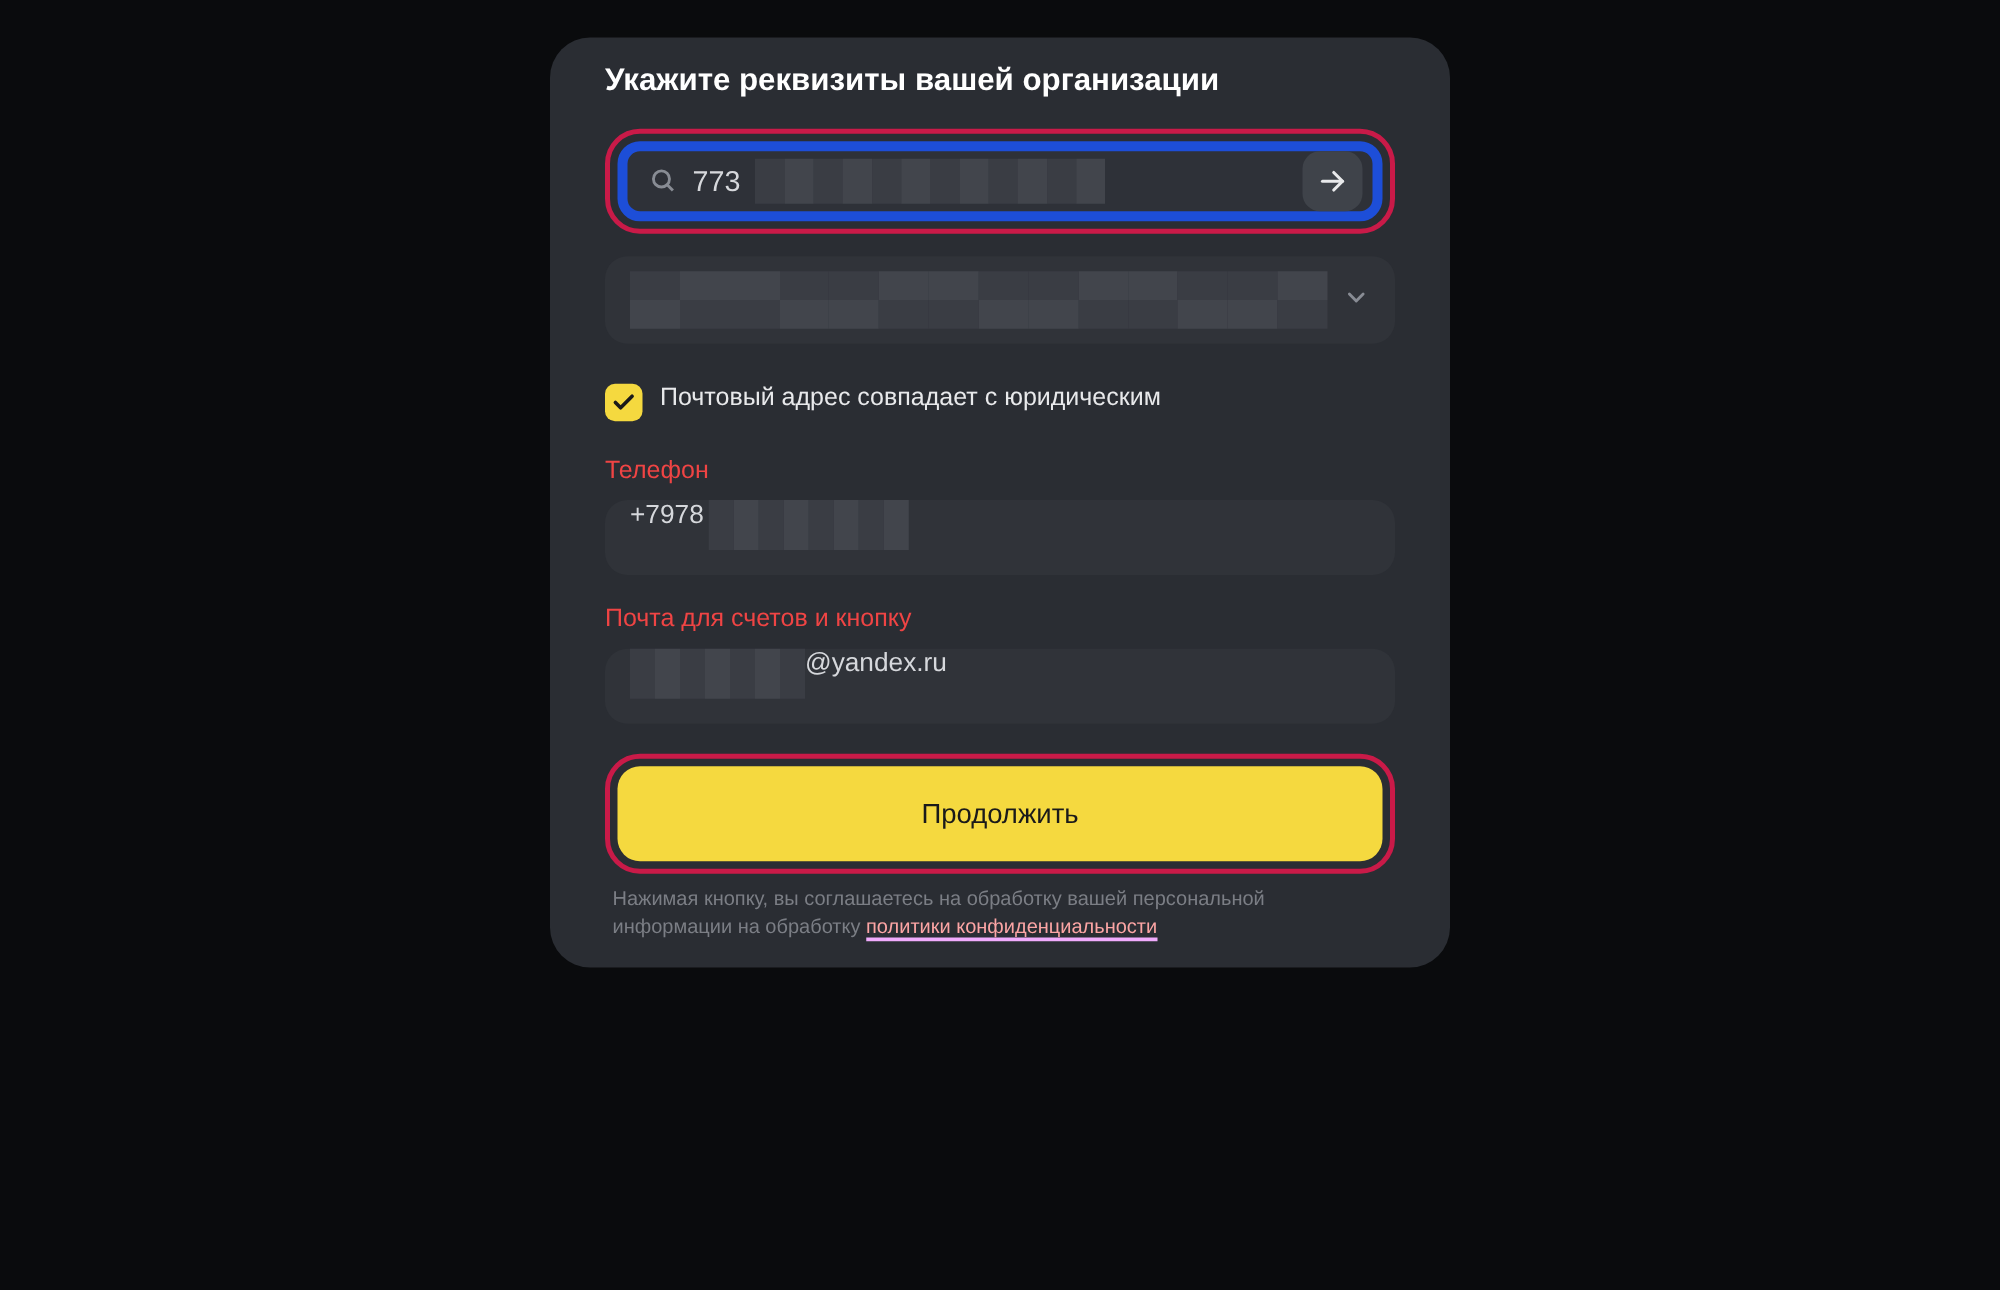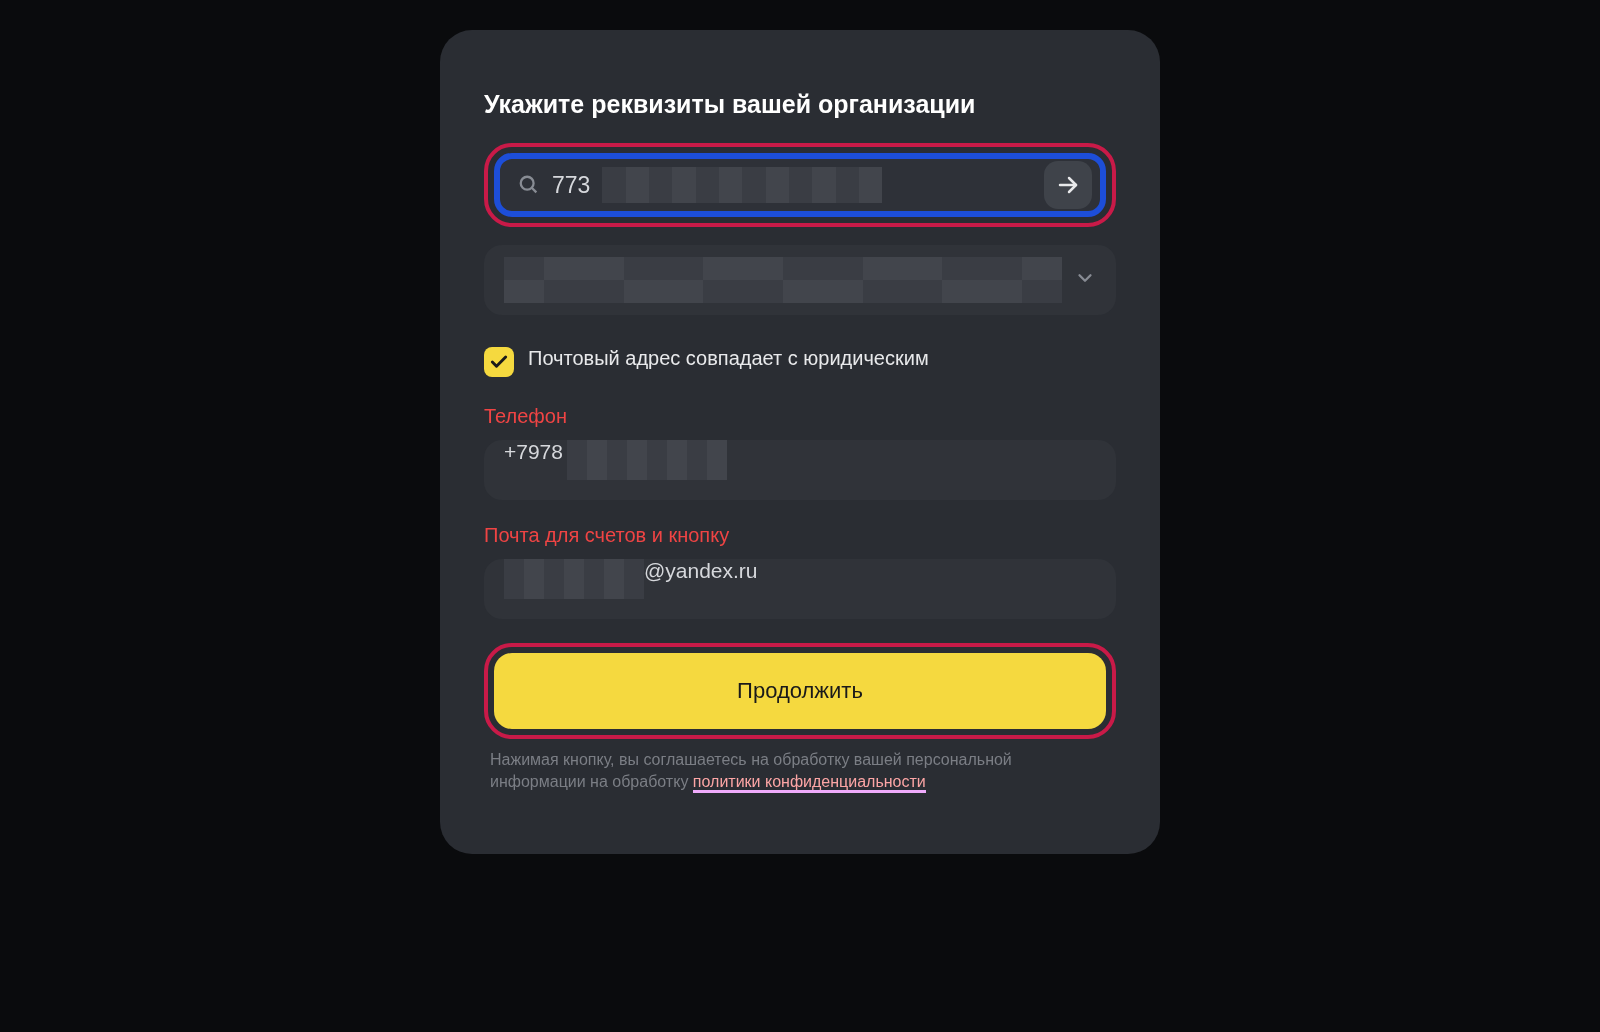"Укажите реквизиты вашей организации" .form-card { padding: 60px 44px -> 20px 44px }
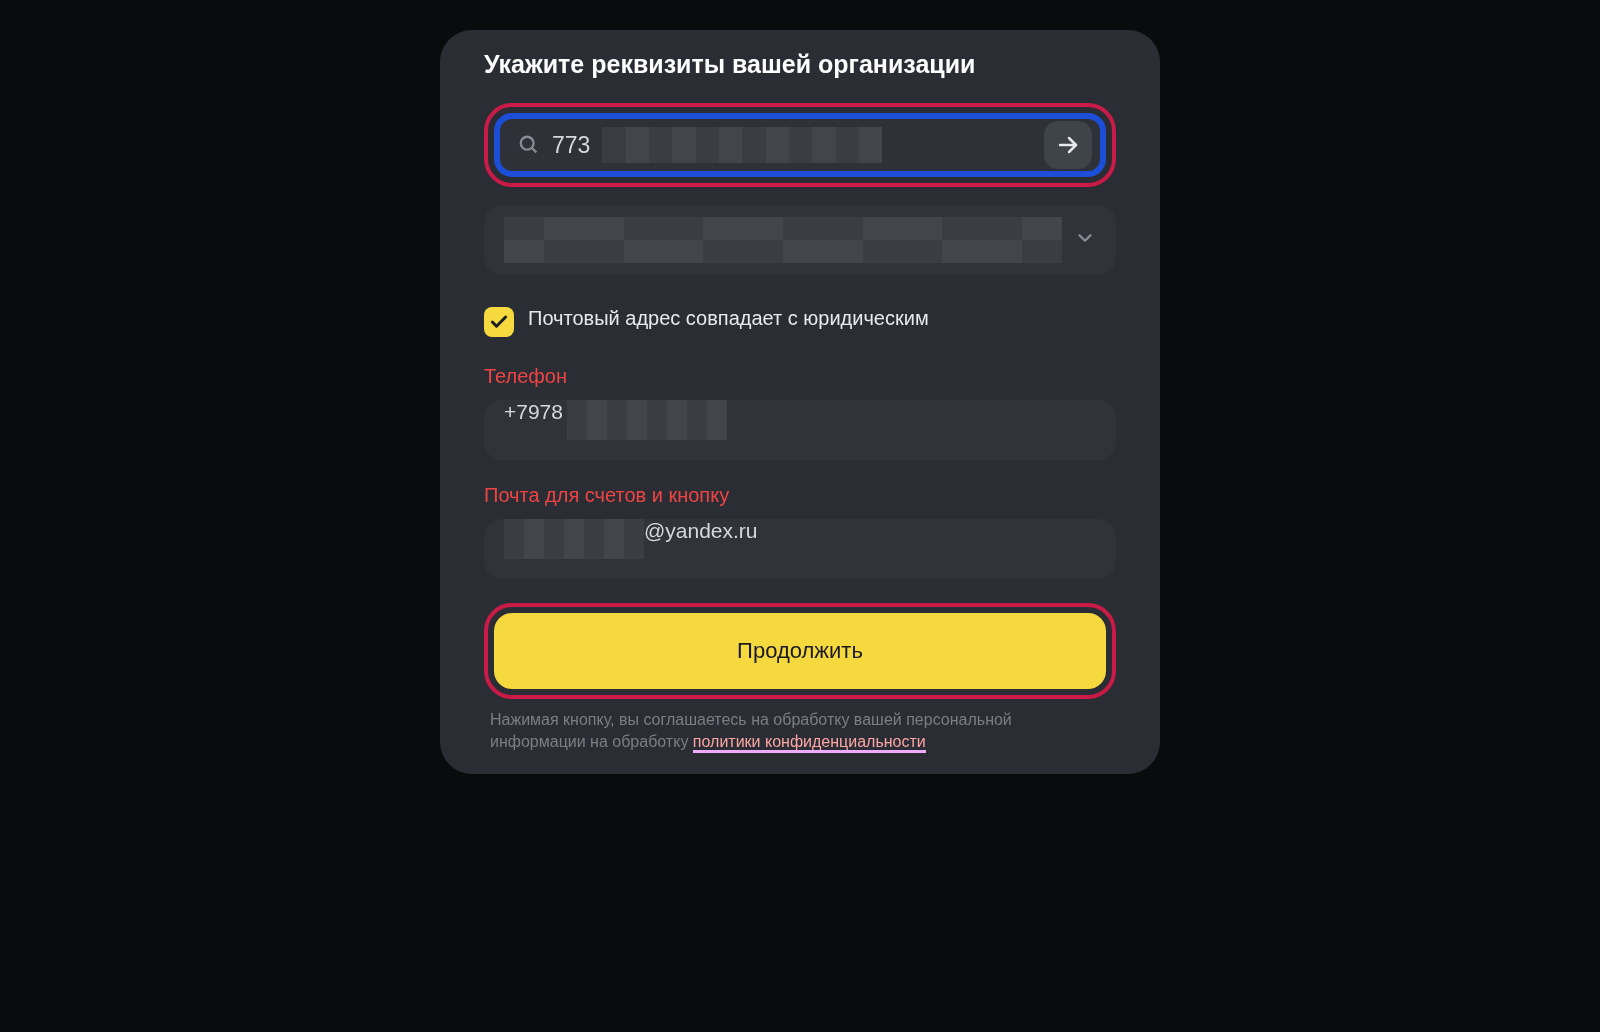"773" .search-row { border: 6px solid #1d4ed8 -> 8px solid #1d4ed8 }
